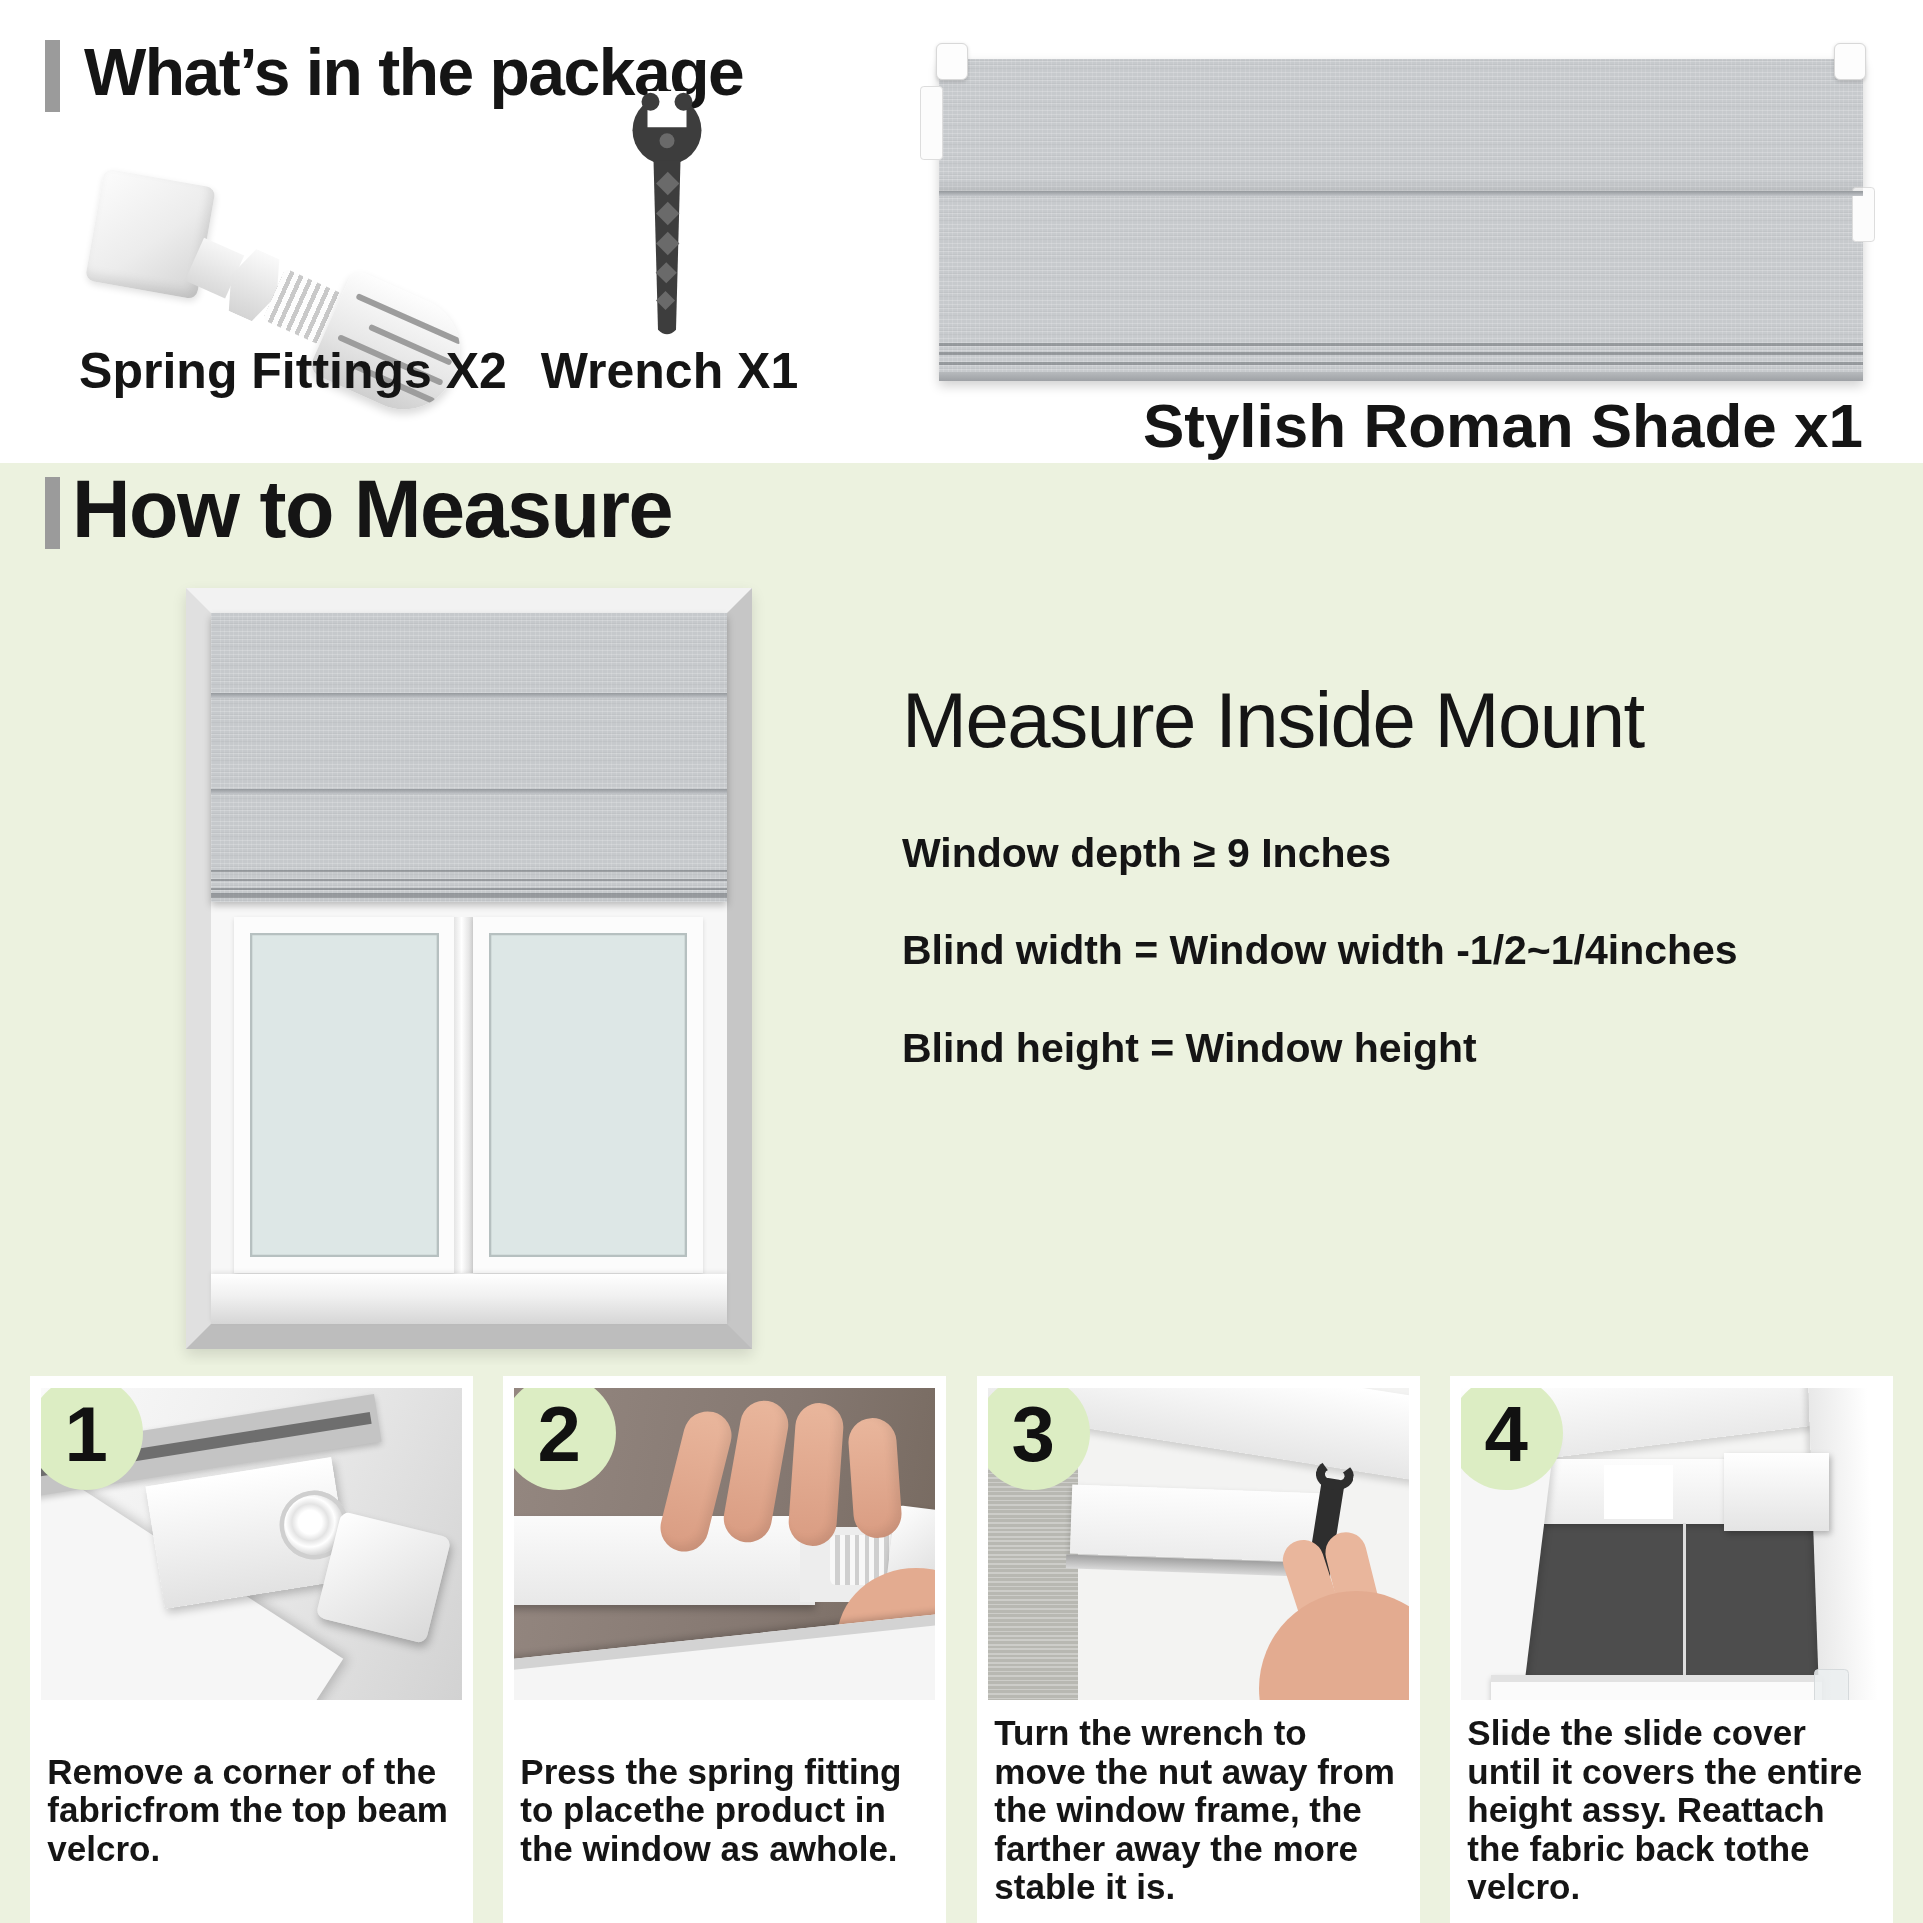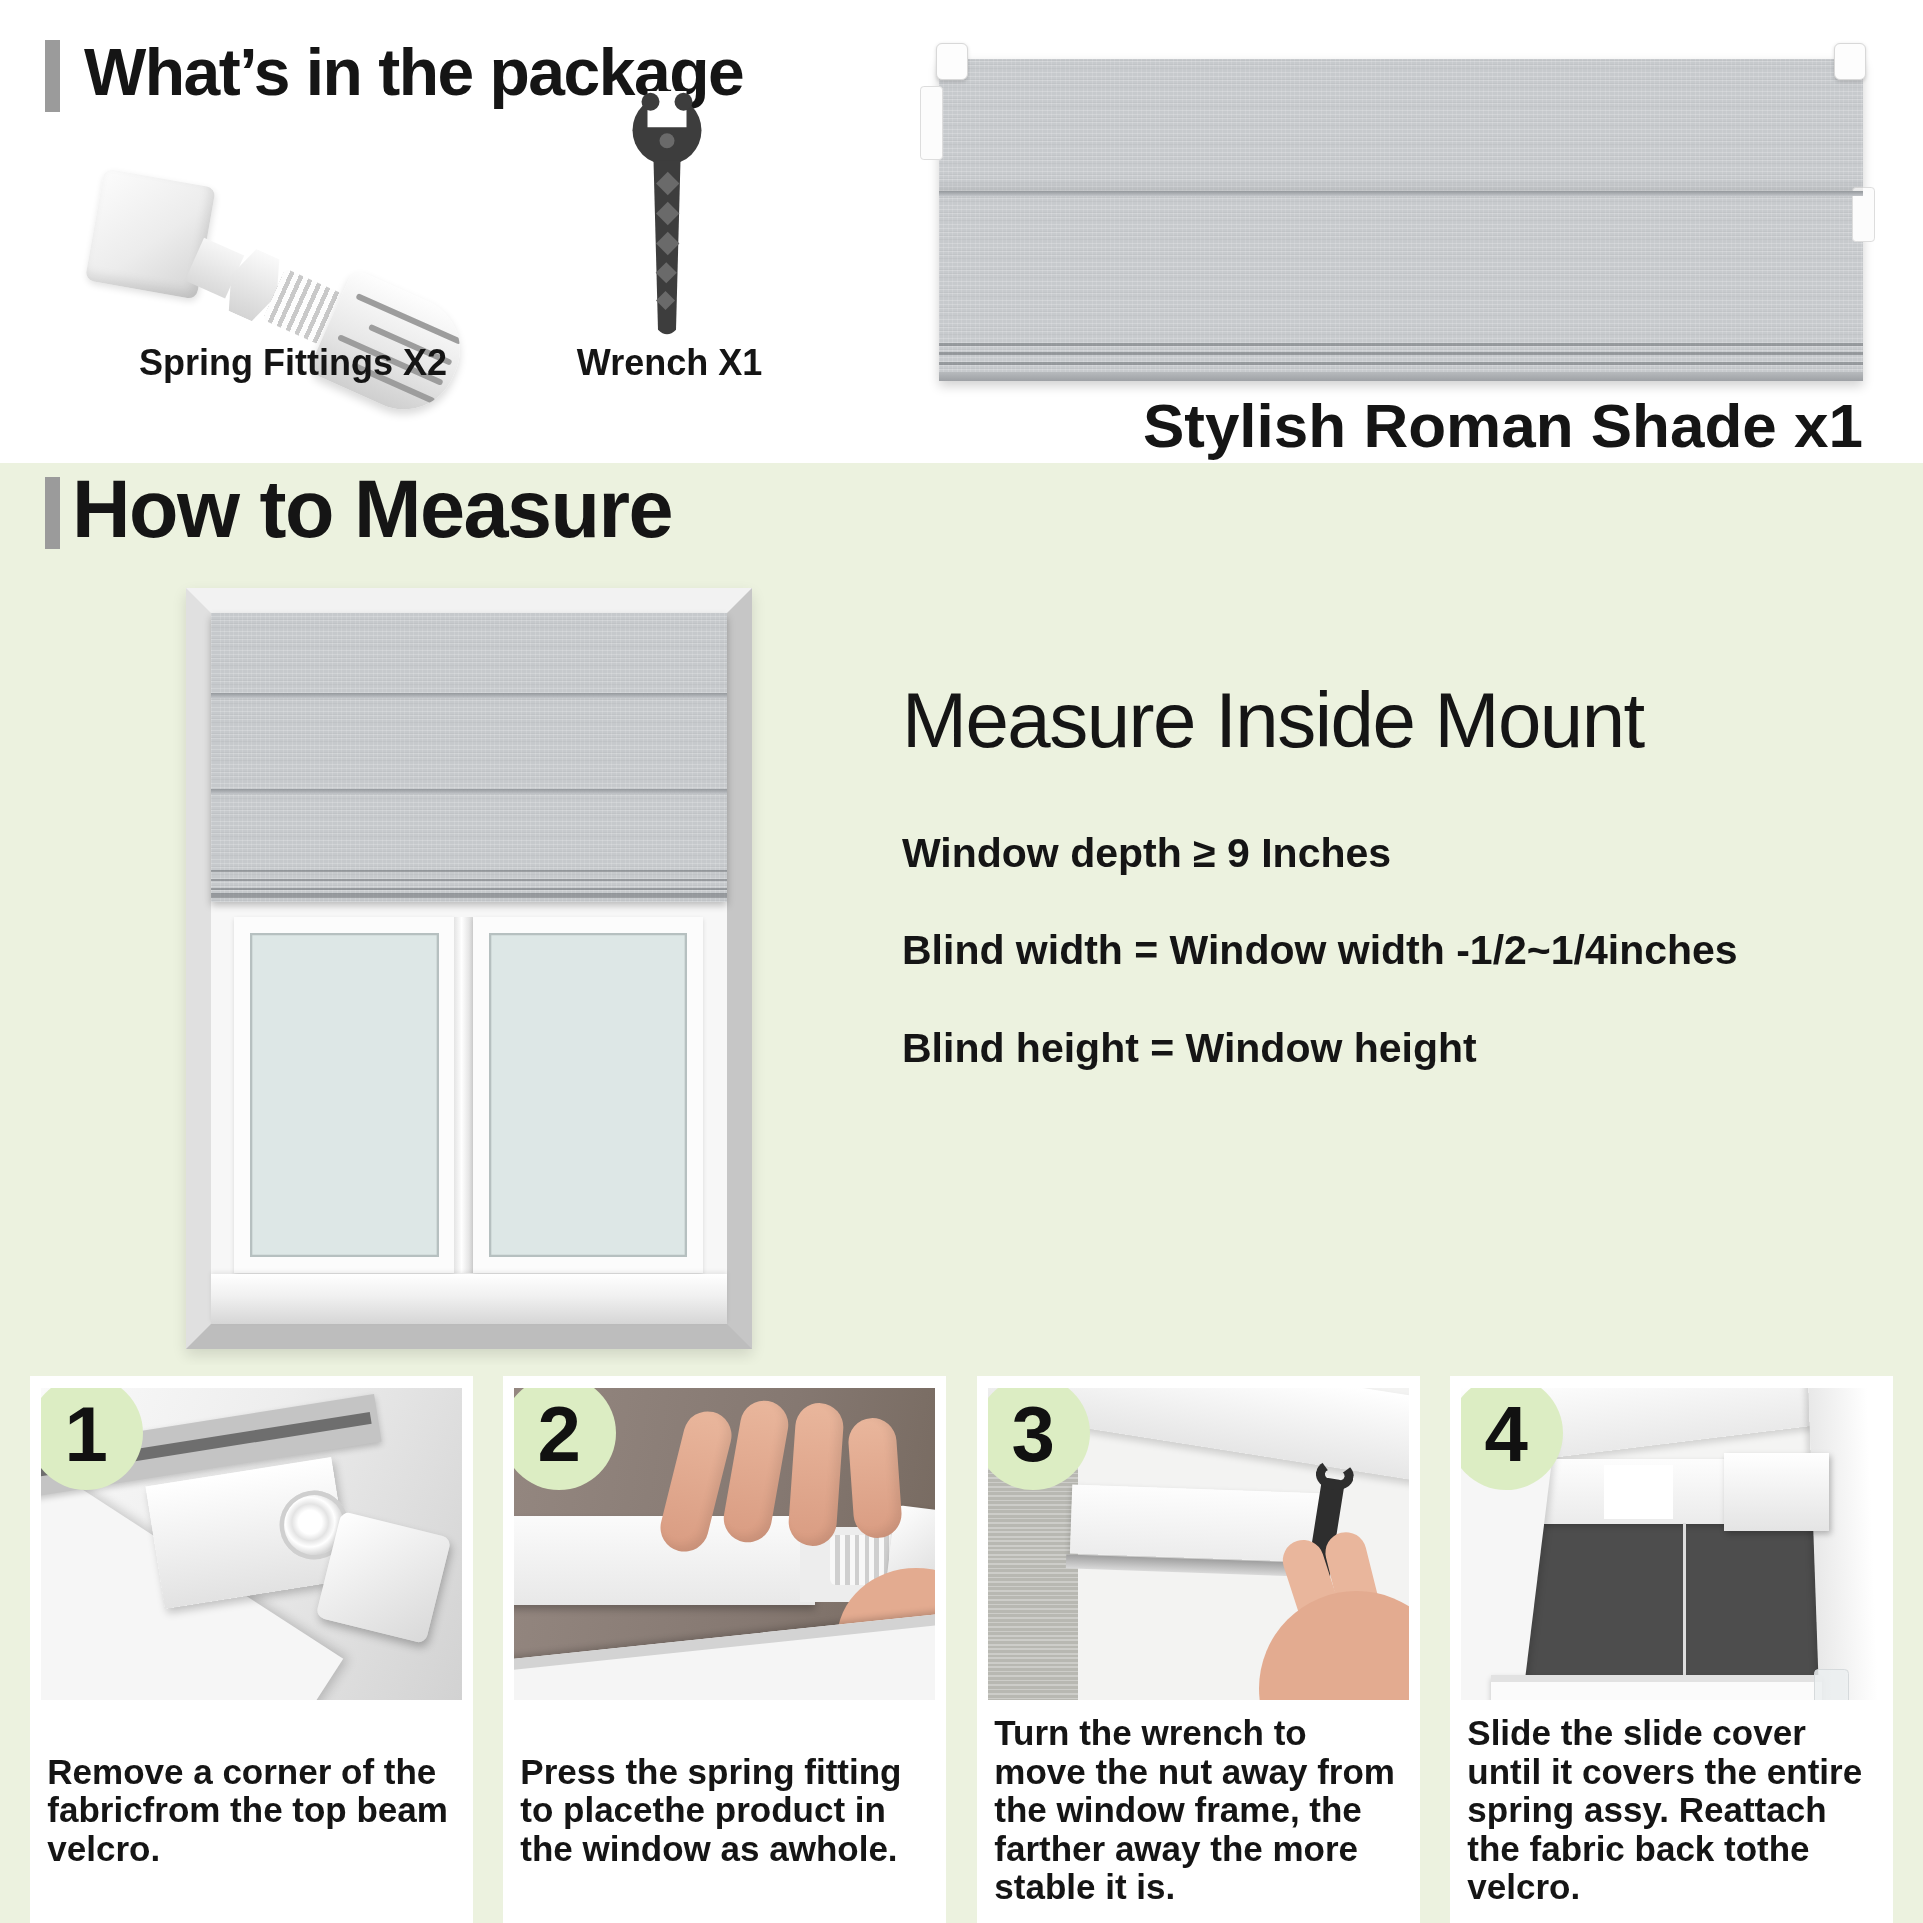"Spring Fittings X2" .item-label { font-size: 36px -> 50px }
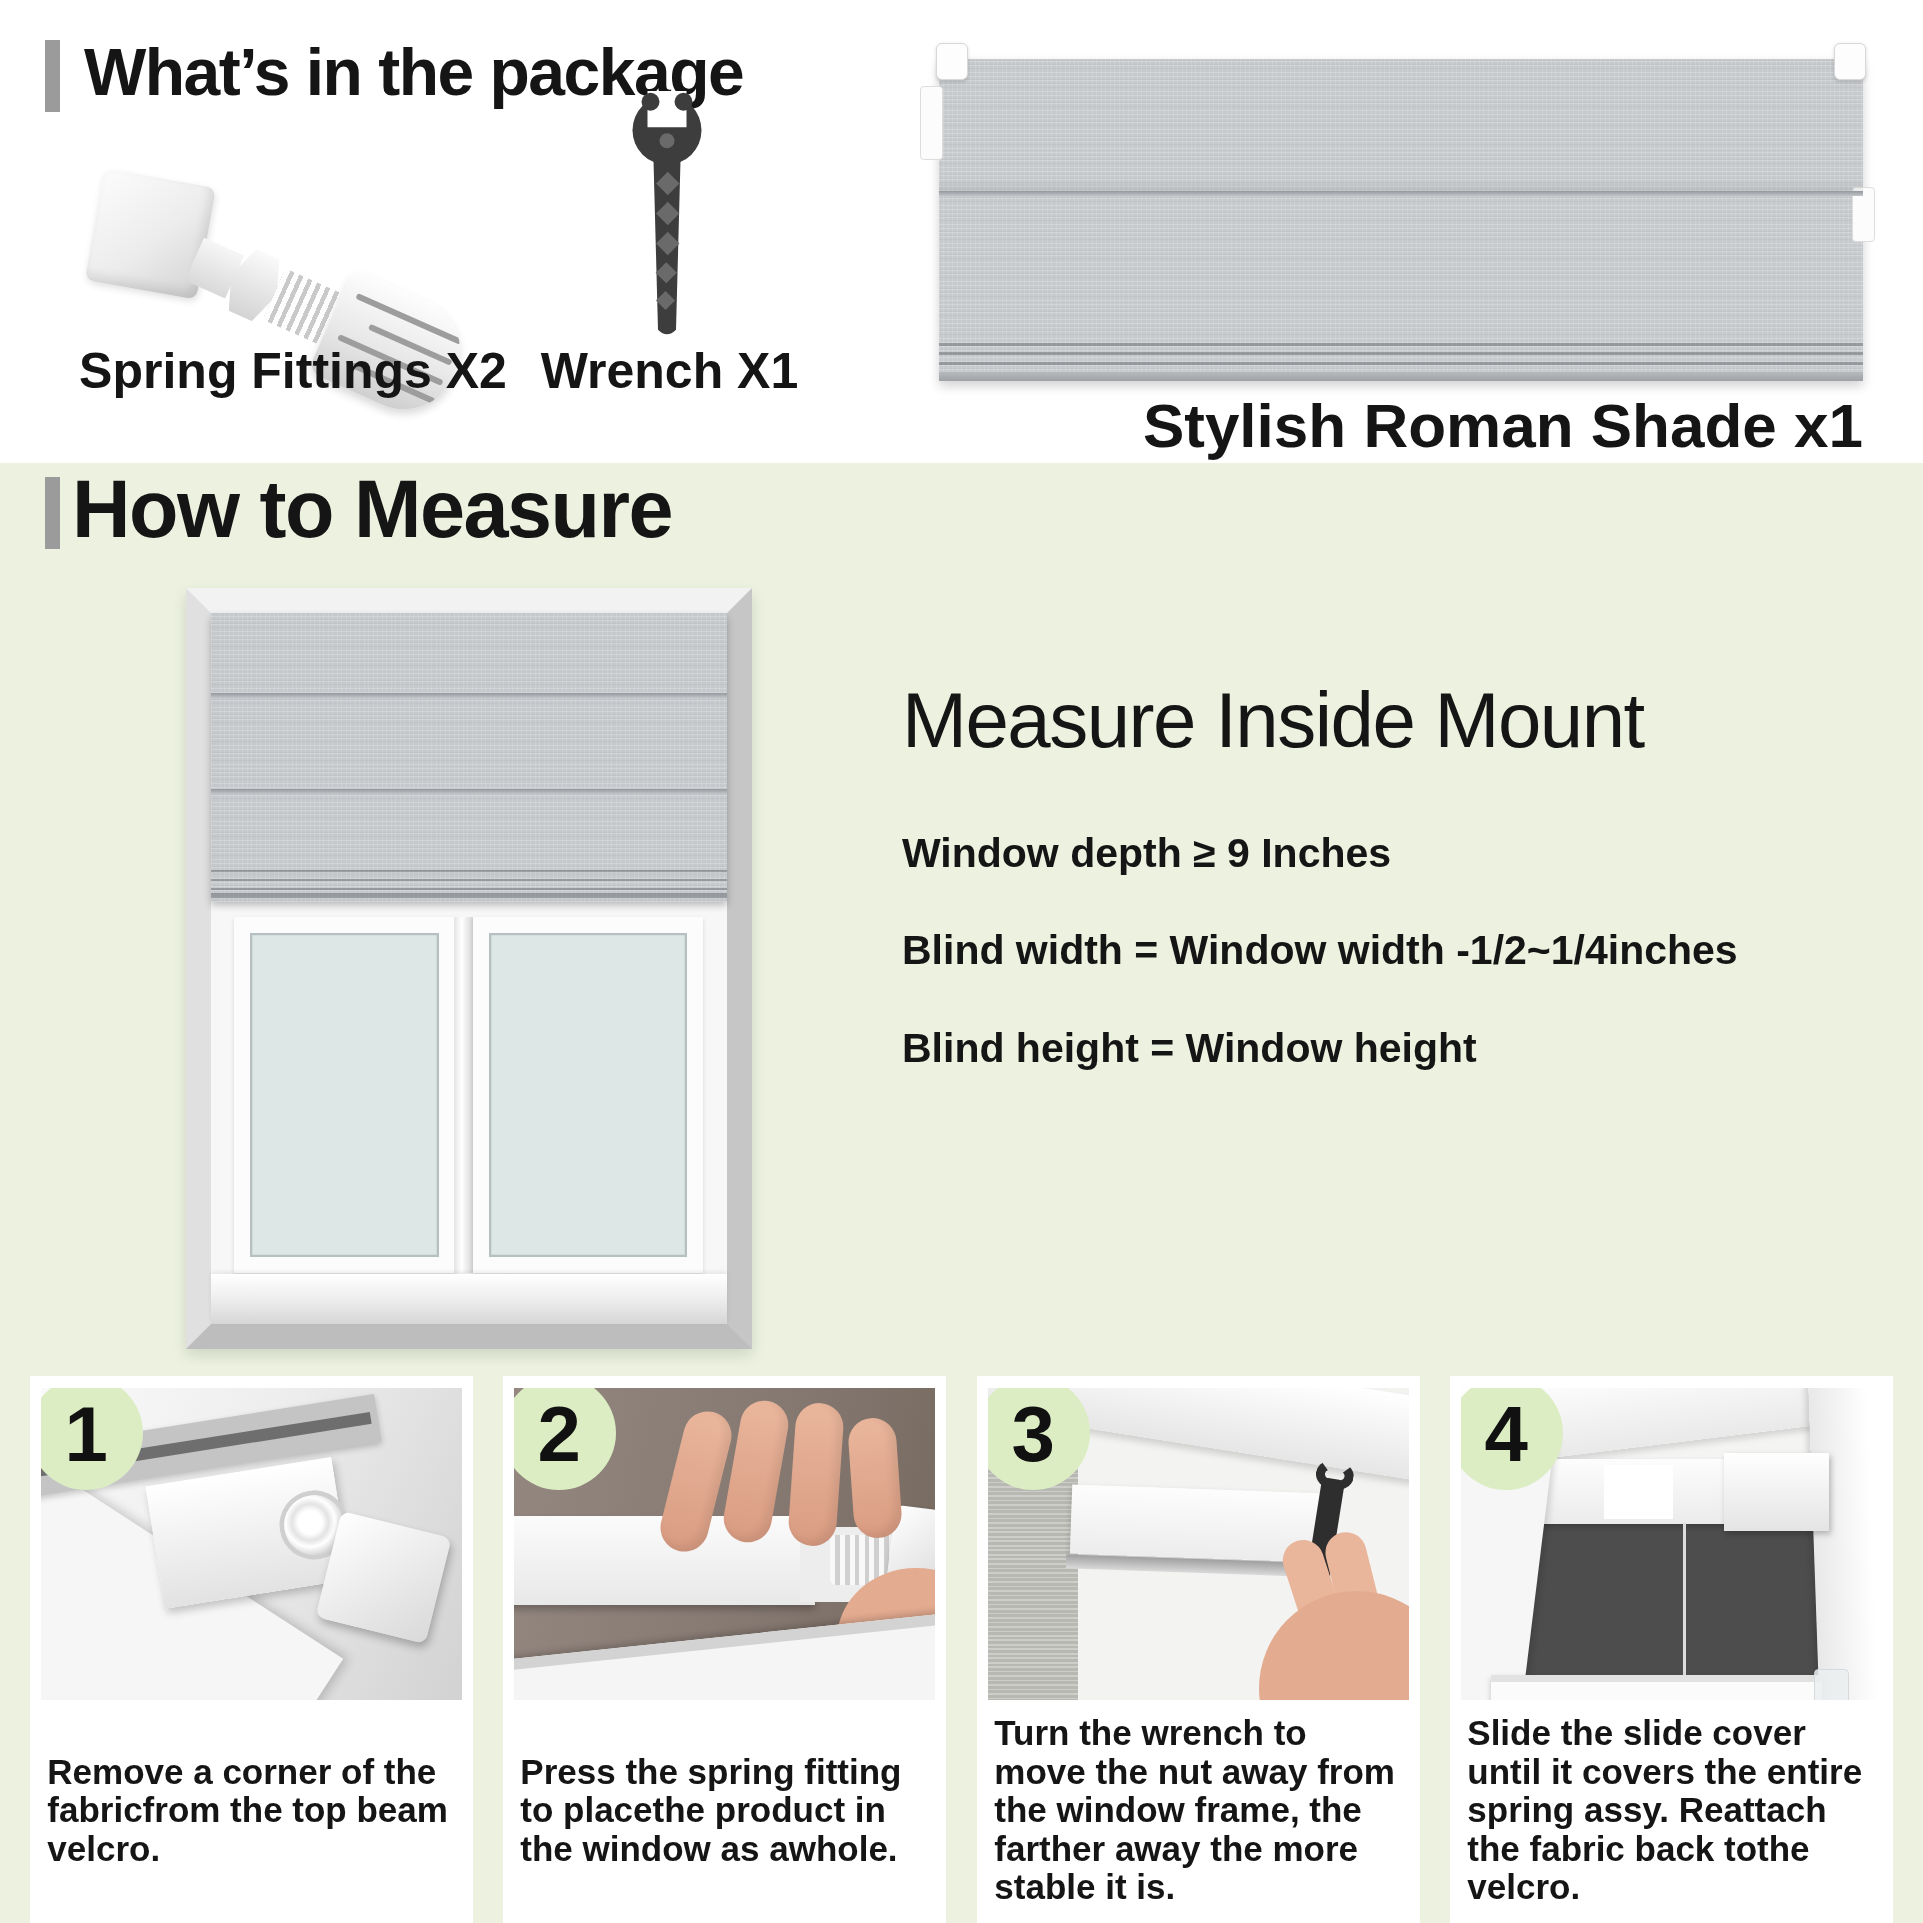"Slide the slide cover until" span { text: spring -> height }
